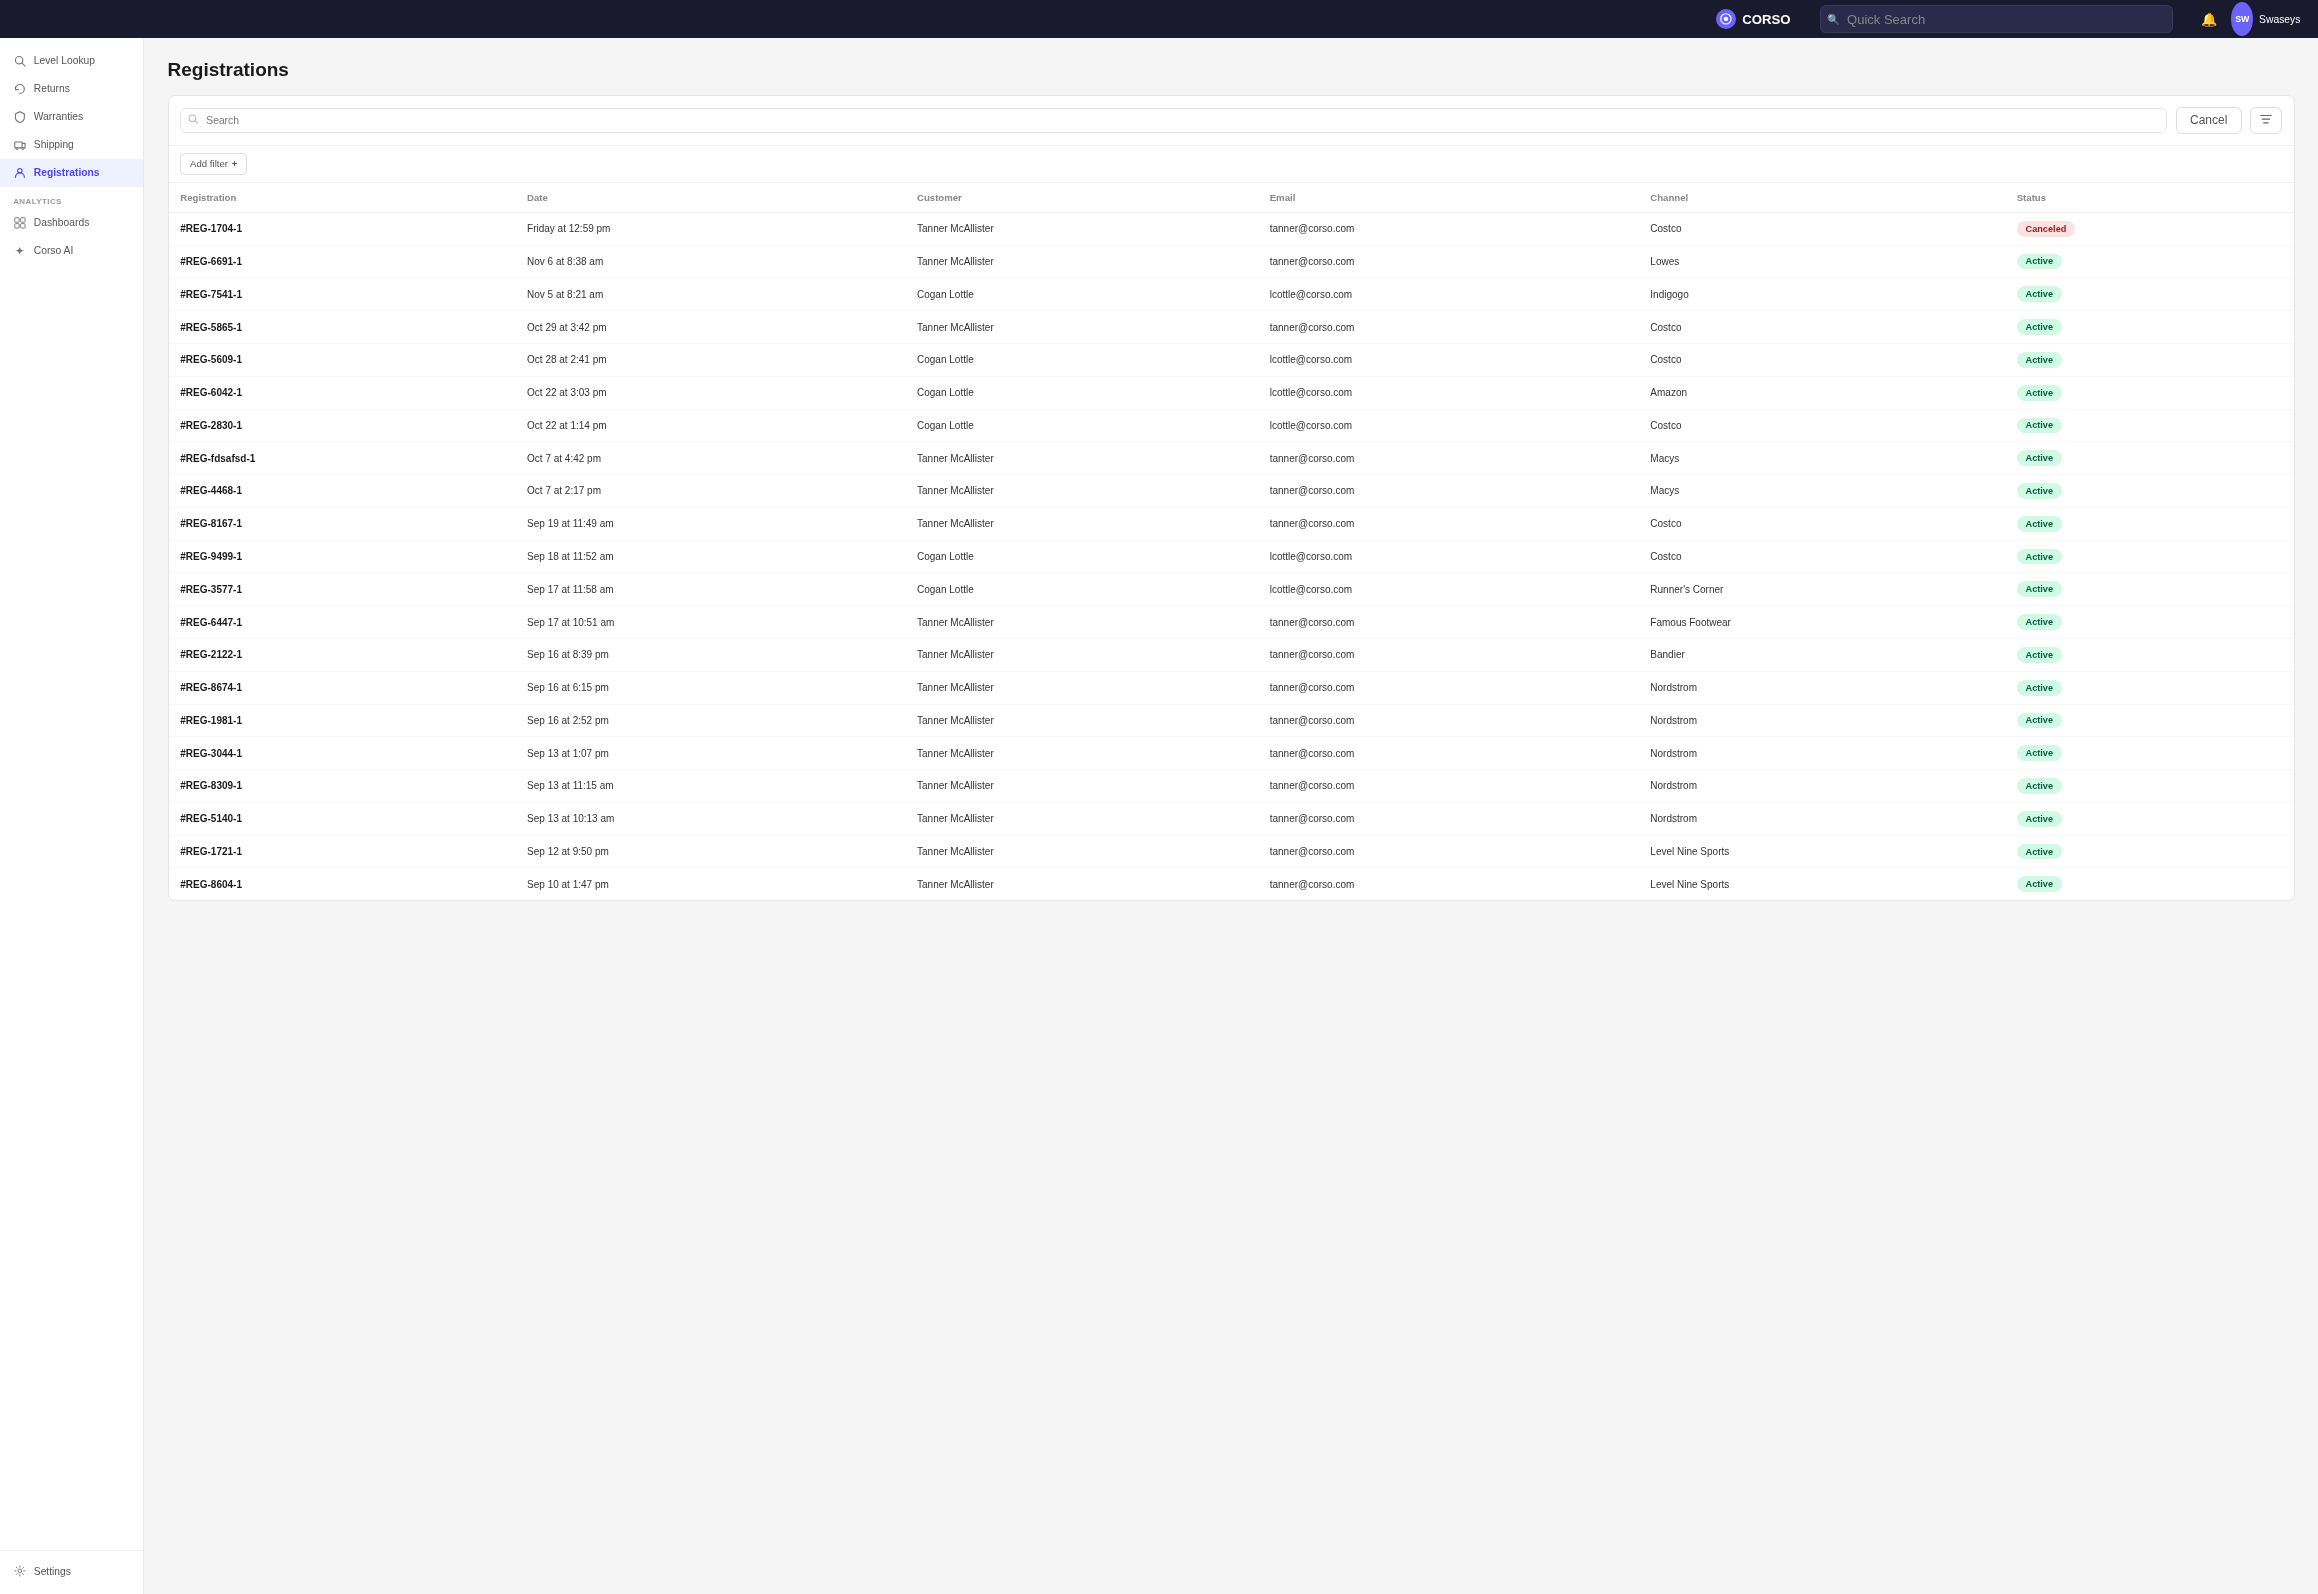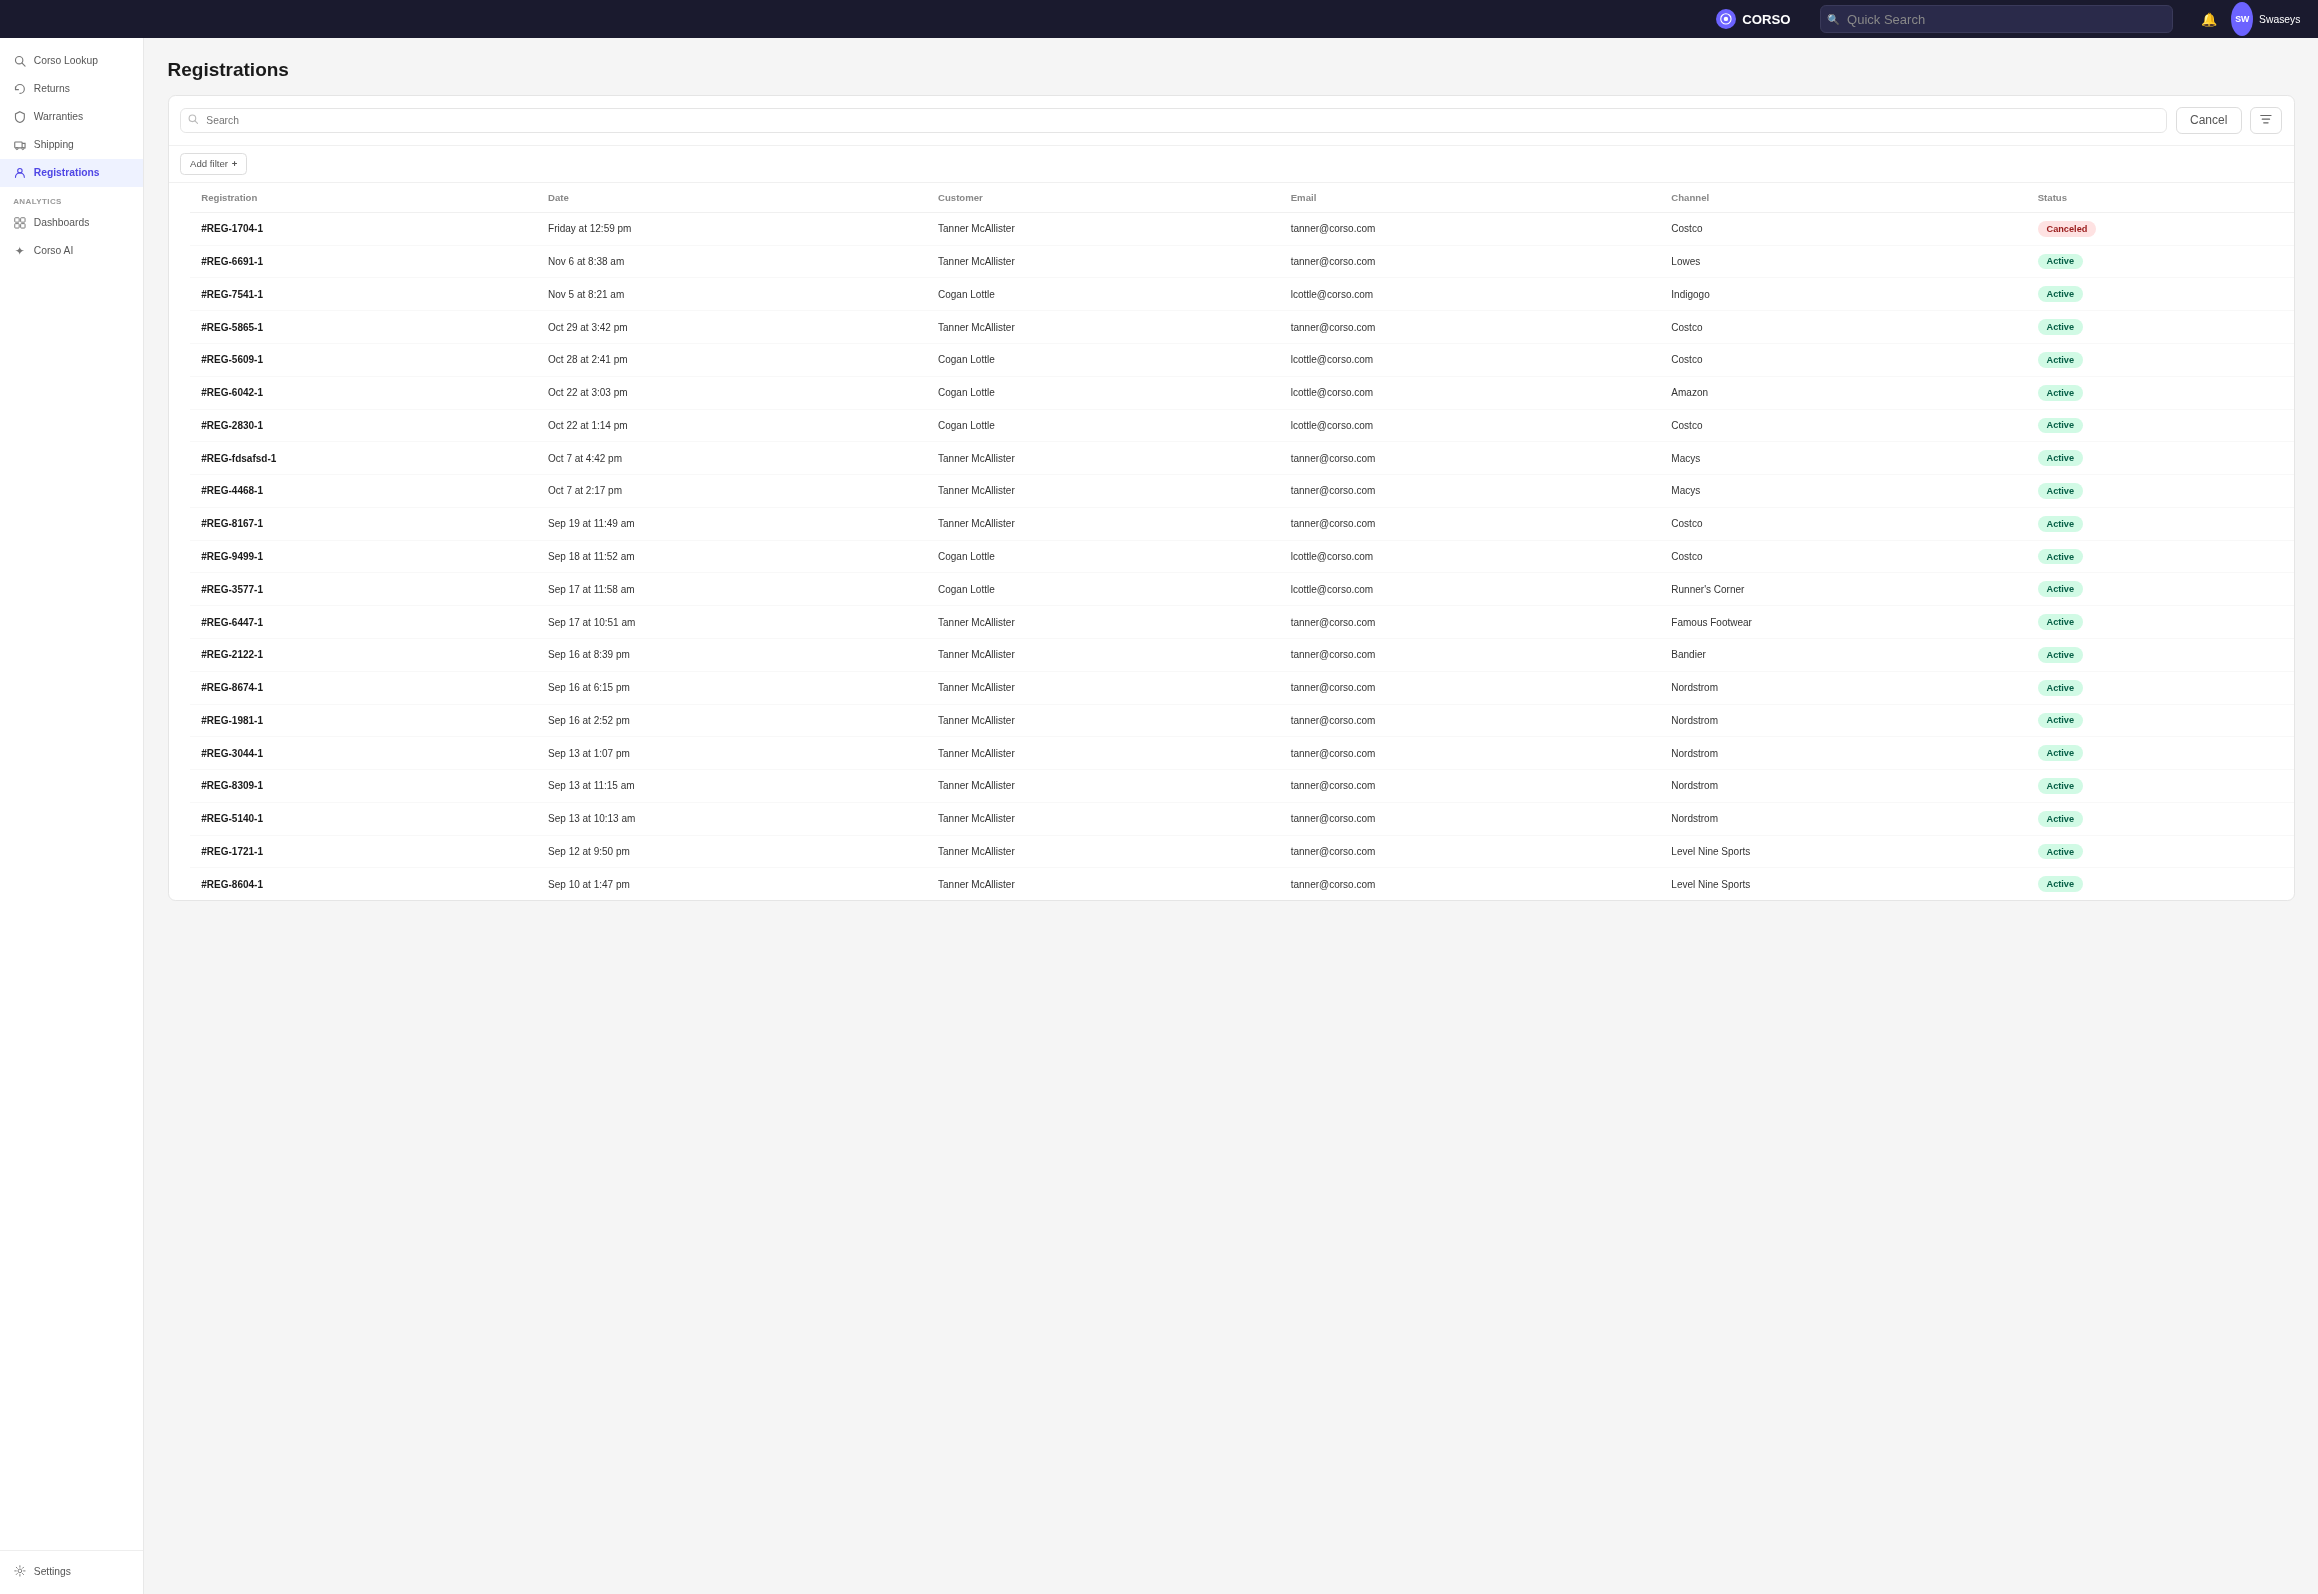"Corso Lookup" span { text: Corso -> Level }
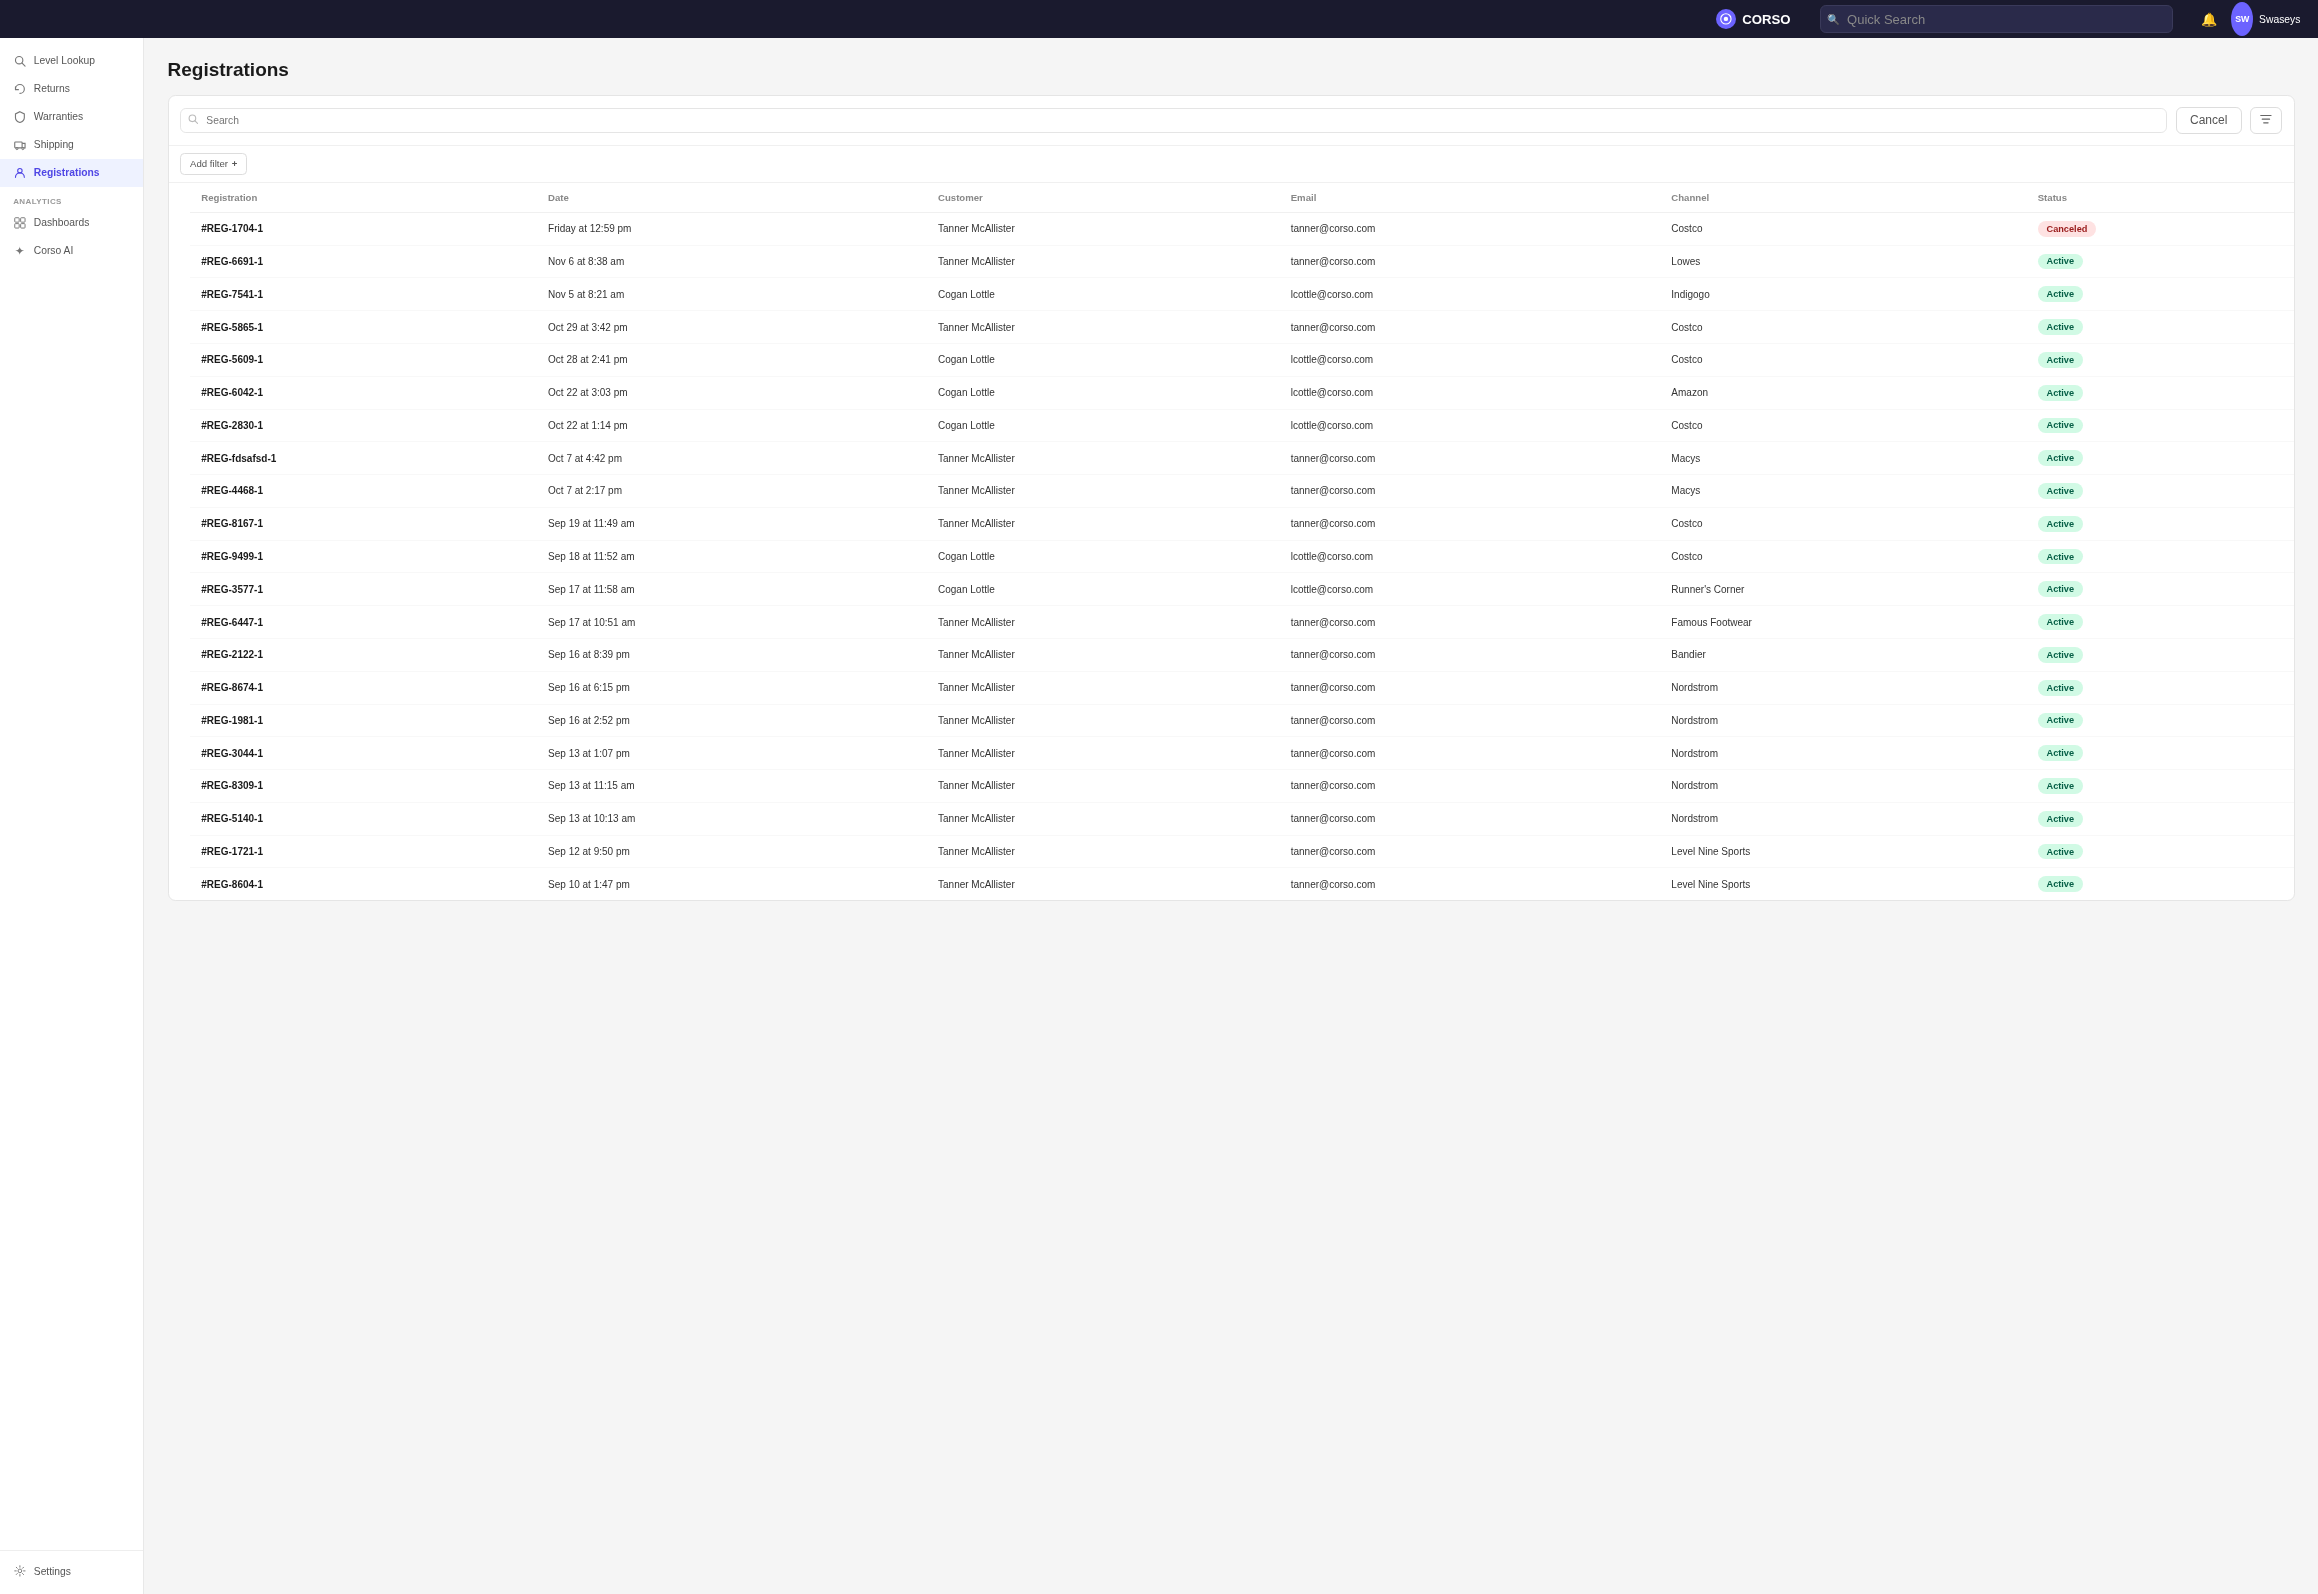"Registration" table { margin-left: 21px -> none }
